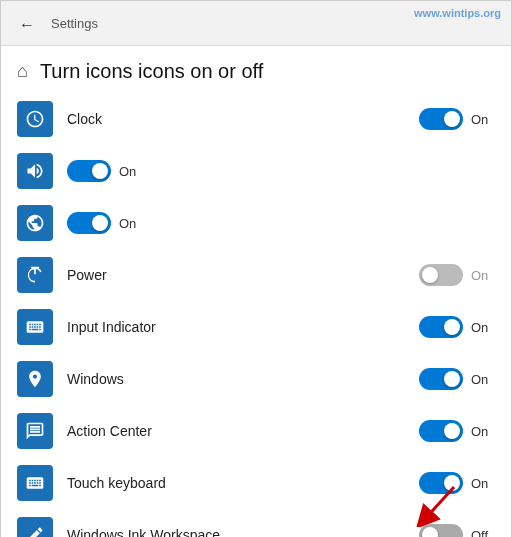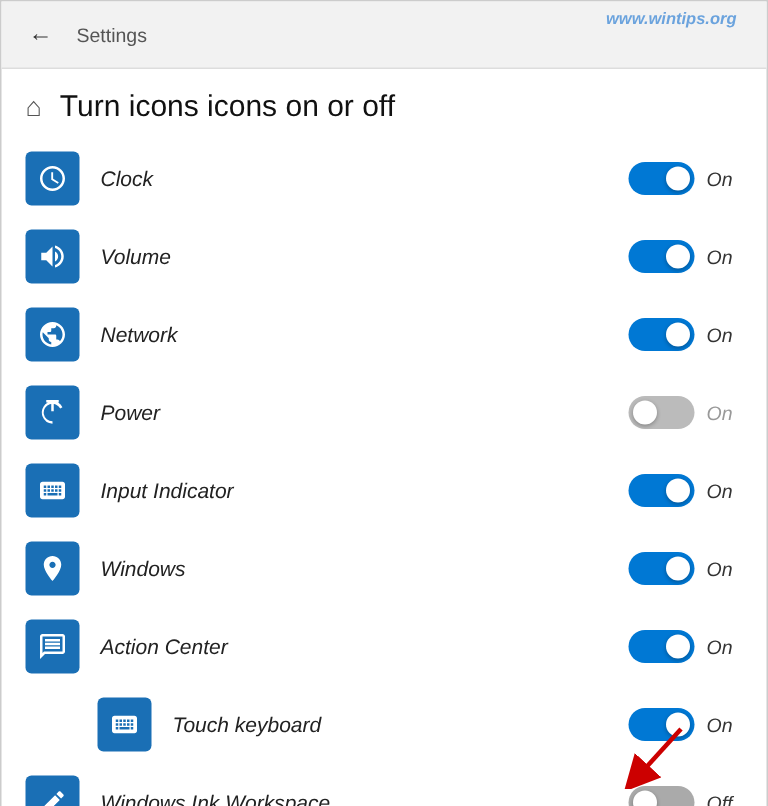"www.wintips.org" .watermark { font-style: italic -> none; right: 20px -> 10px }
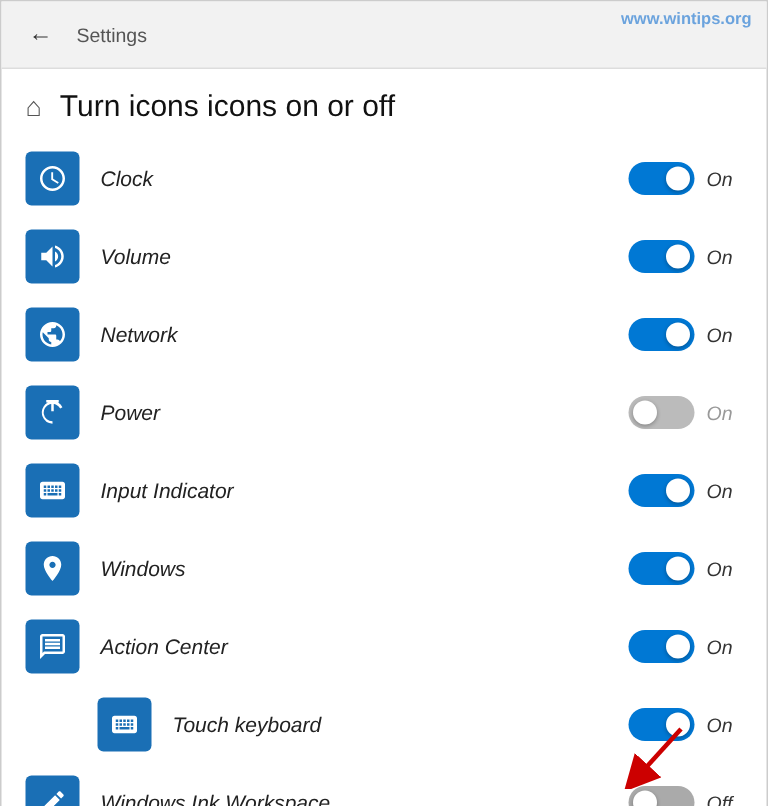"Clock" .settings-item { font-style: italic -> none }
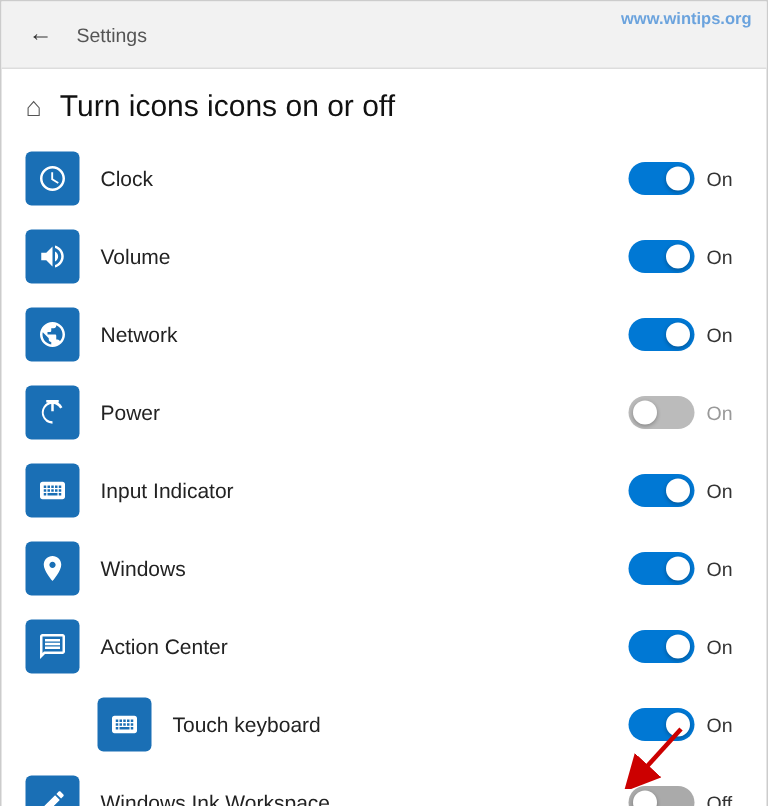"Volume" span.item-label { html: <span>Volume</span> -> none }
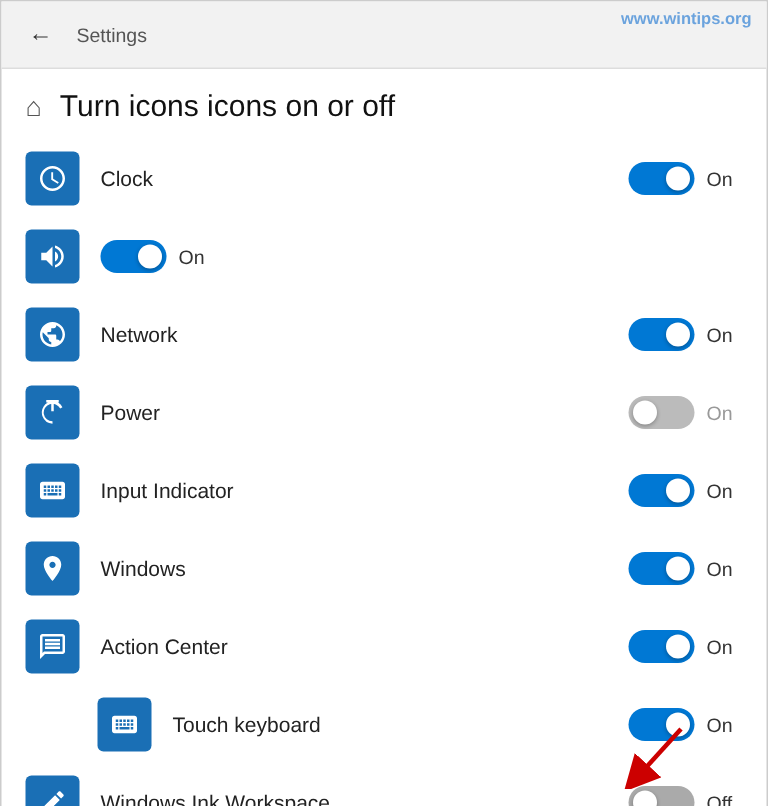"Network" span.item-label { html: <span>Network</span> -> none }
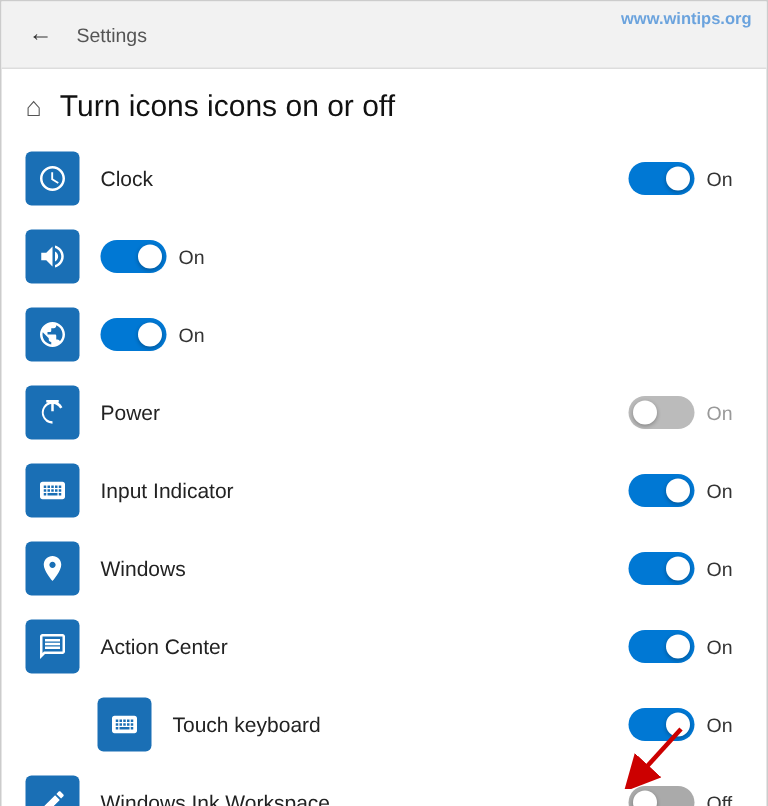"Touch keyboard" div.settings-item { margin-left: 48px -> none }
